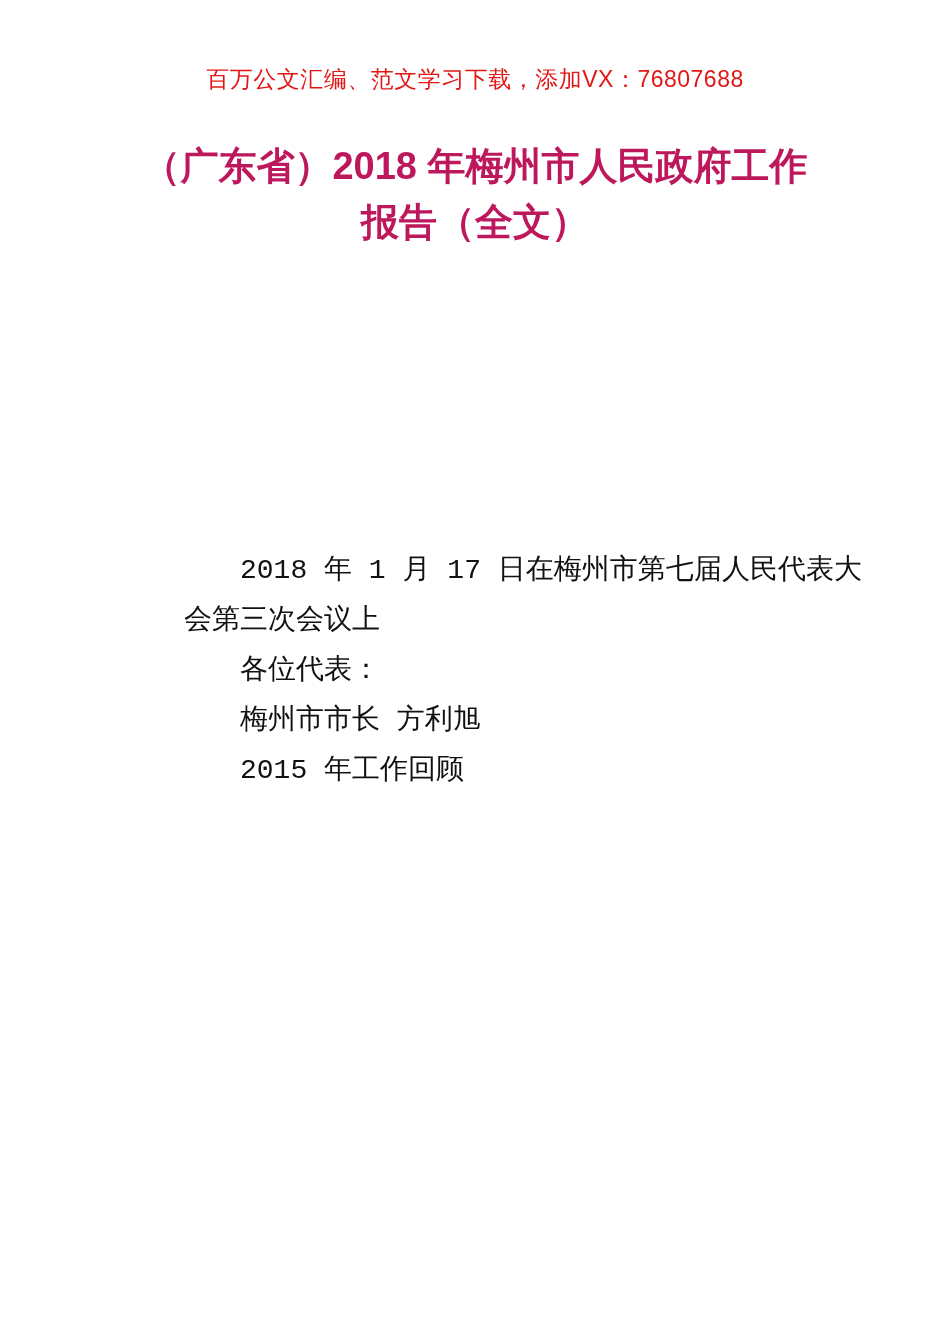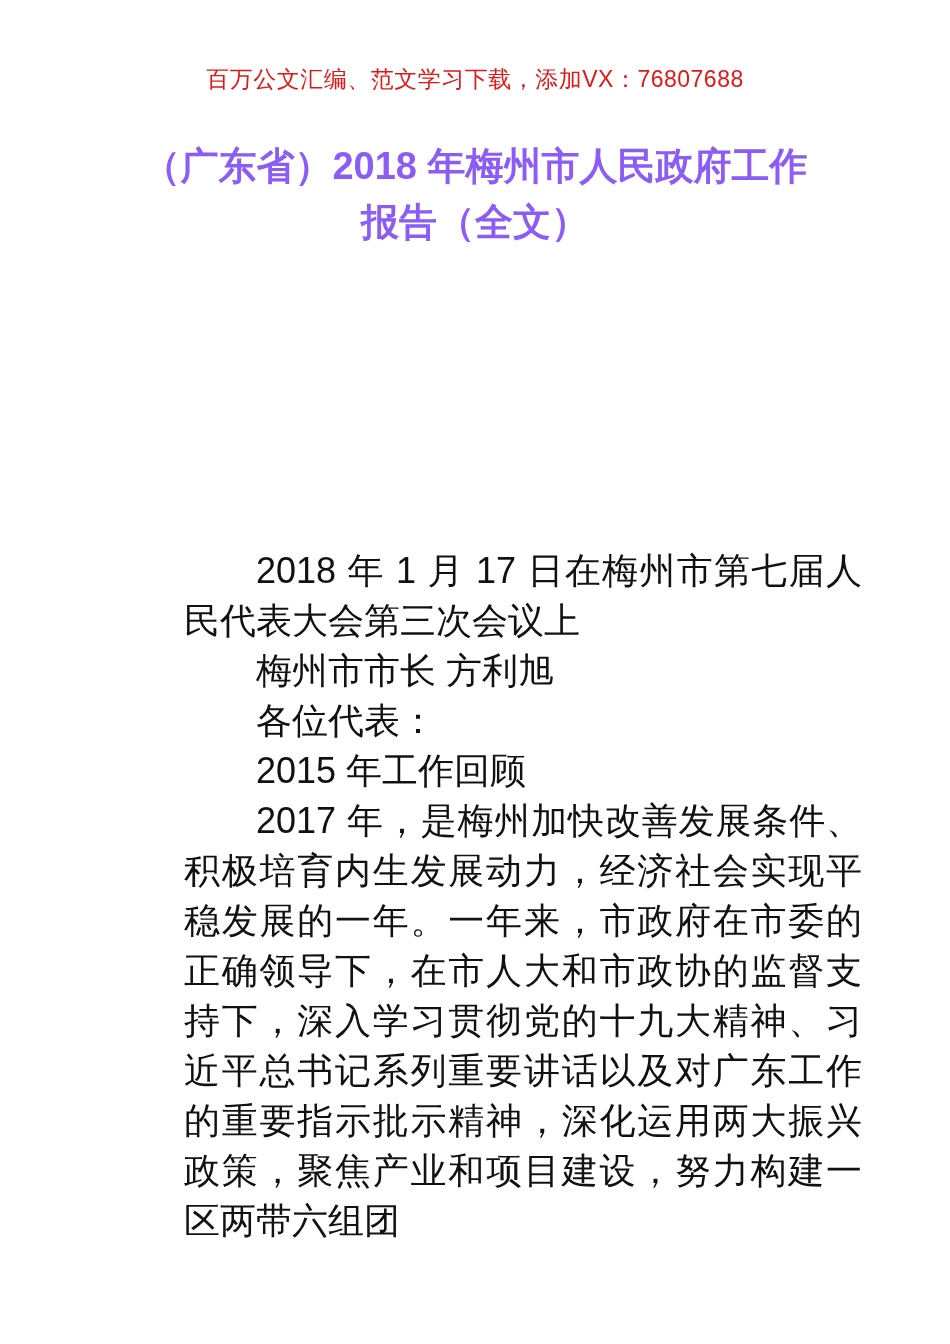"（广东省）2018 年梅州市人民政府工作报告（全文）" .doc-title { color: #8b5cf6 -> #be185d }
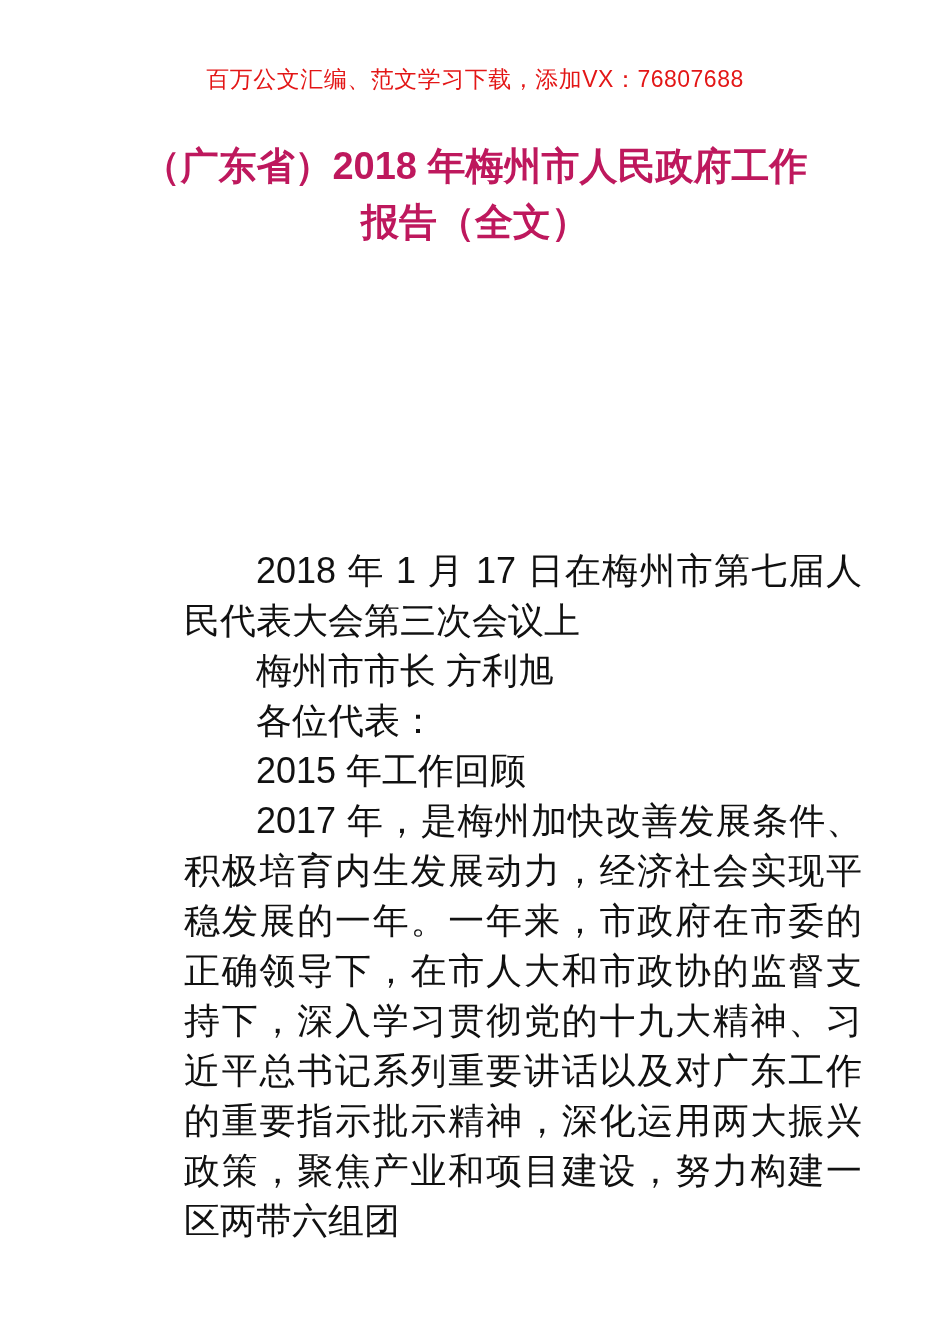"2018 年 1 月 17" .doc-body { font-family: none -> Liberation Mono, monospace; font-size: 36px -> 28px }
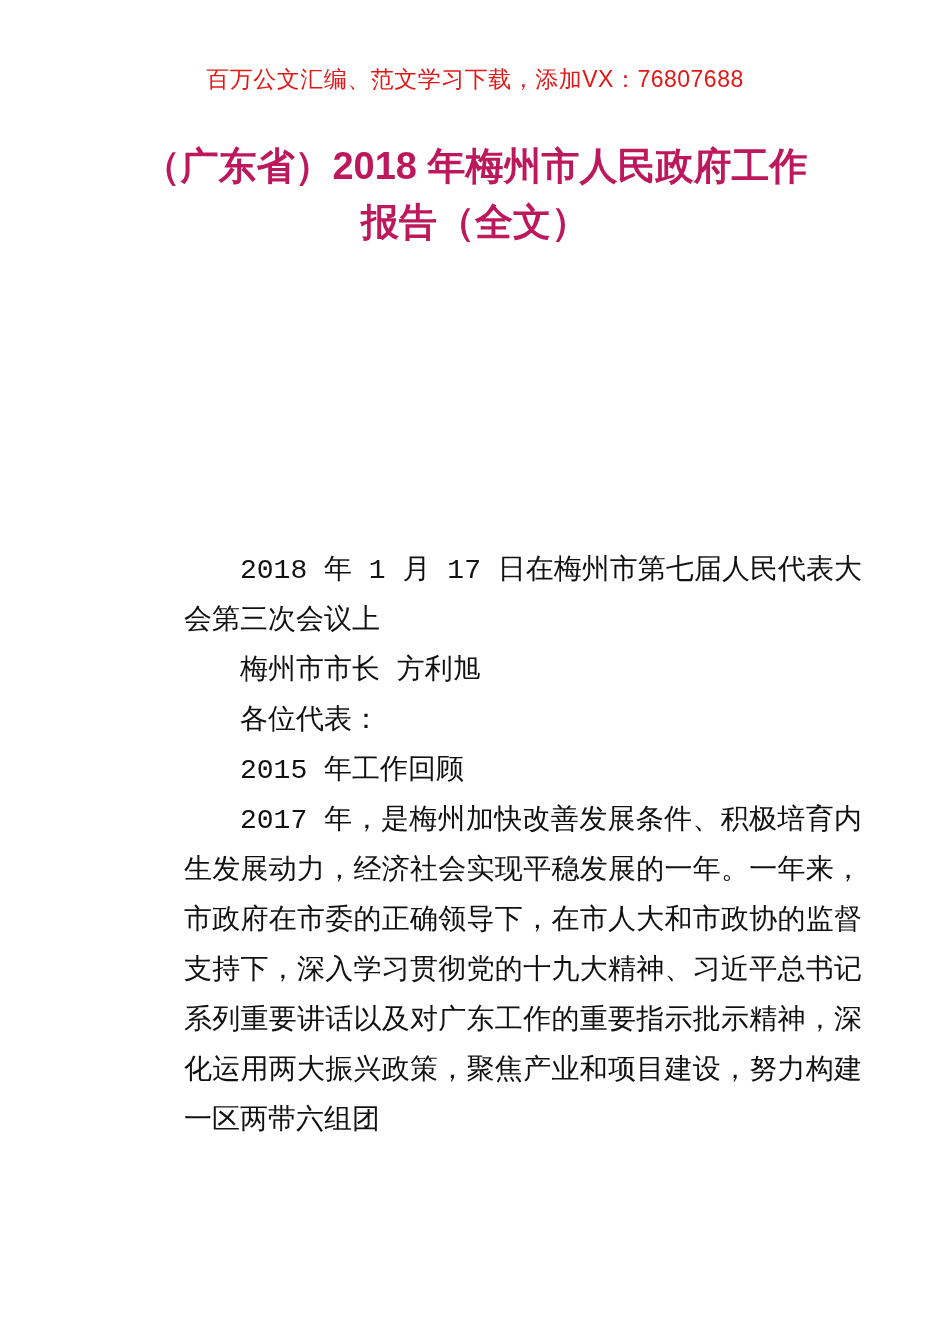"梅州市市长 方利旭" p { order: before "各位代表：" -> after "各位代表：" }
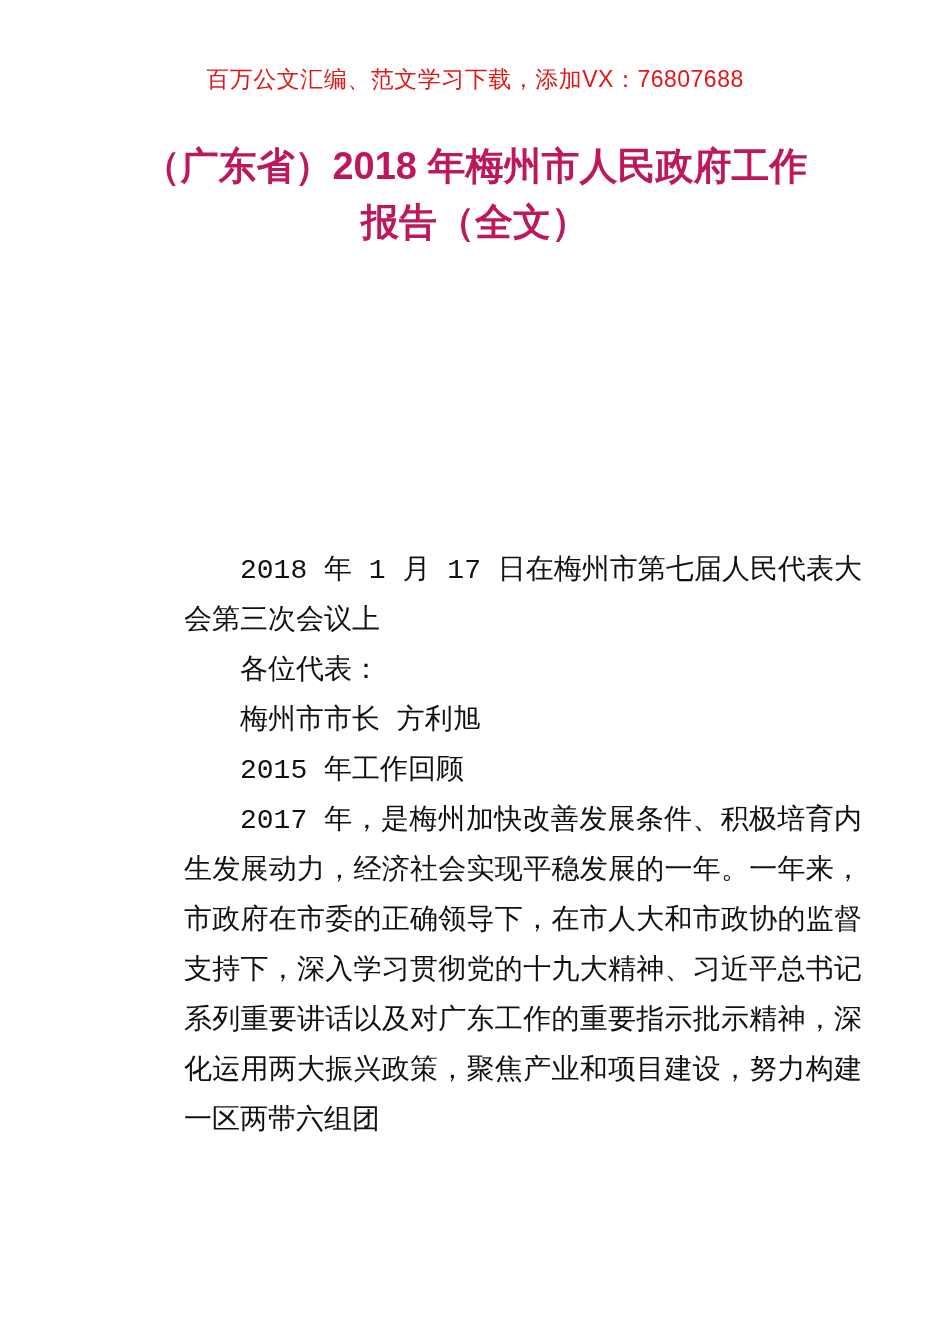"2017" p { html: <p>2017 年，是梅州加快改善发展条件、积极培育内生发展动力，经济社会实现平稳发展的一年。一年来，市政府在市委的正确领导下，在市人大和市政协的监督支持下，深入学习贯彻党的十九大精神、习近平总书记系列重要讲话以及对广东工作的重要指示批示精神，深化运用两大振兴政策，聚焦产业和项目建设，努力构建一区两带六组团</p> -> none }
